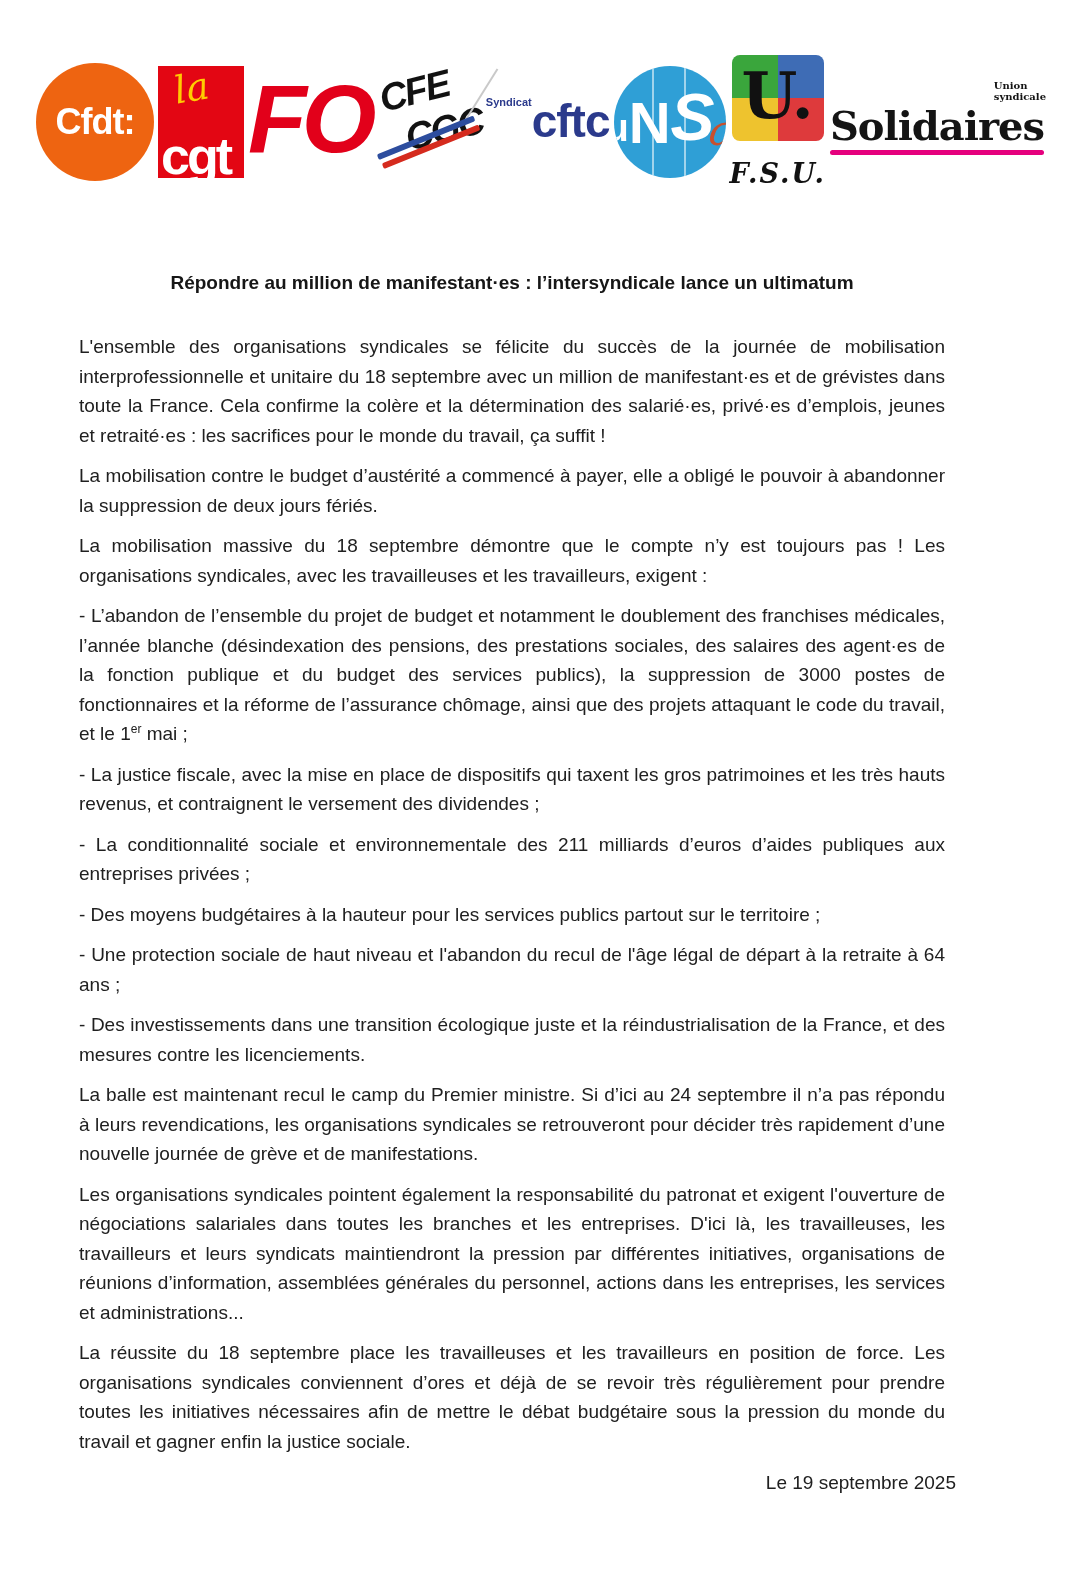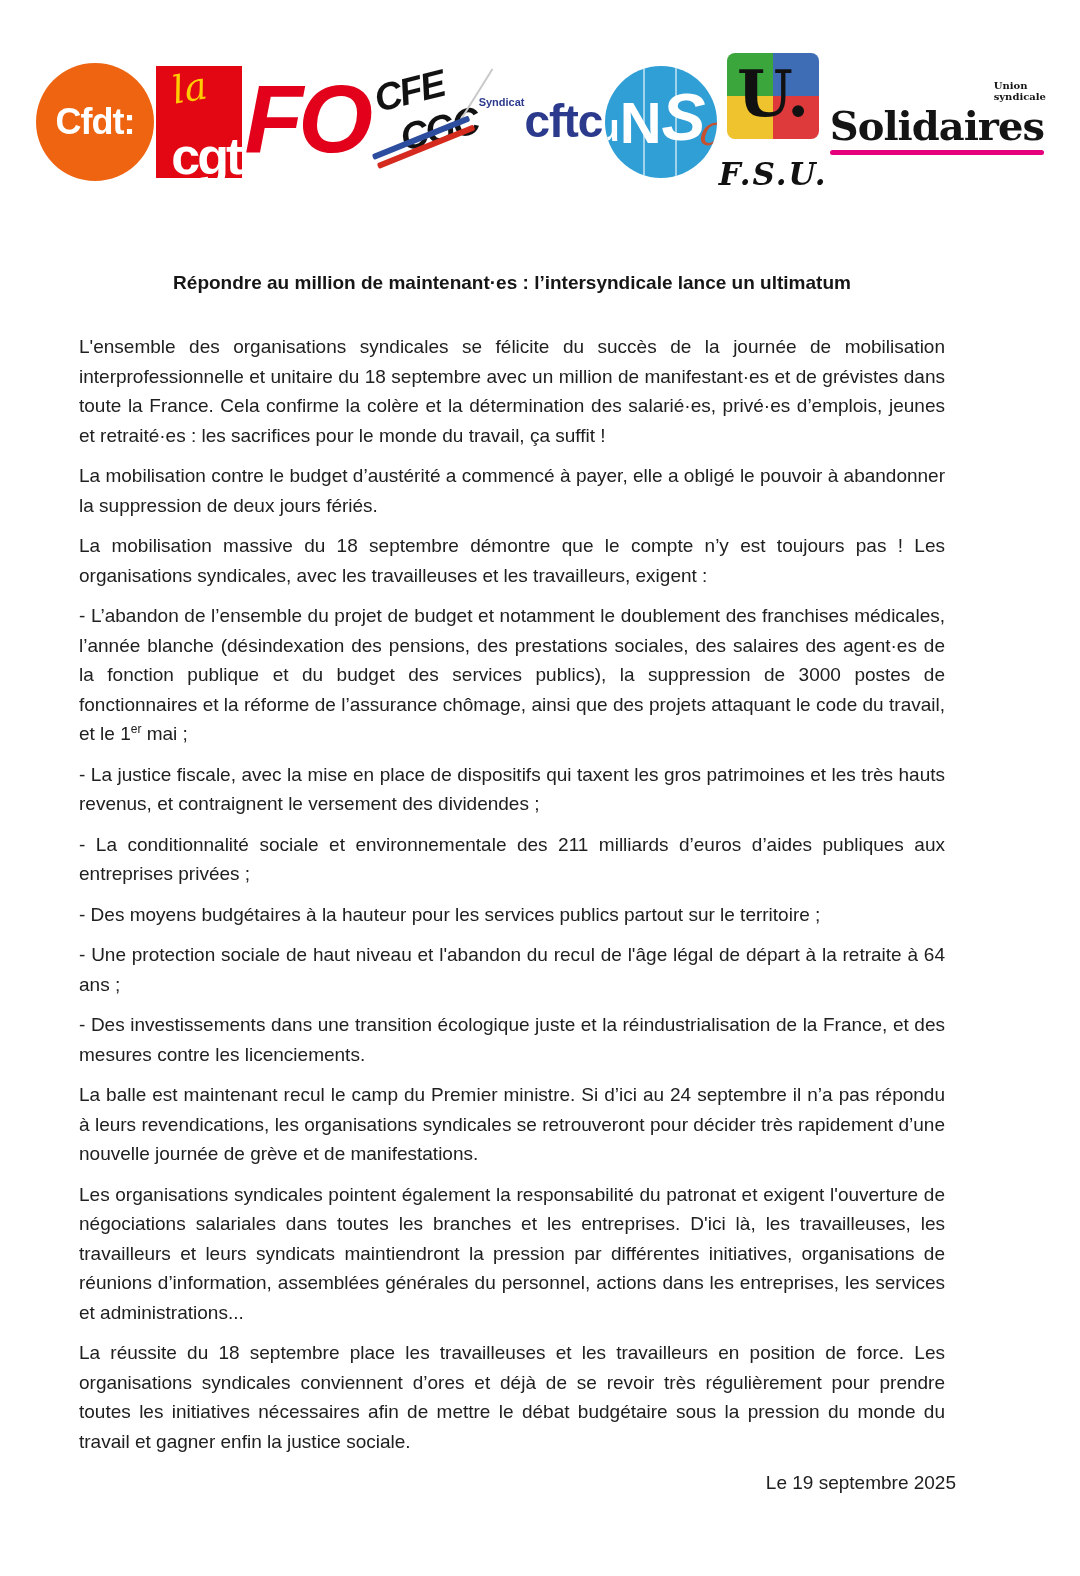"cgt" .cgt-word { margin-left: 12px -> none }
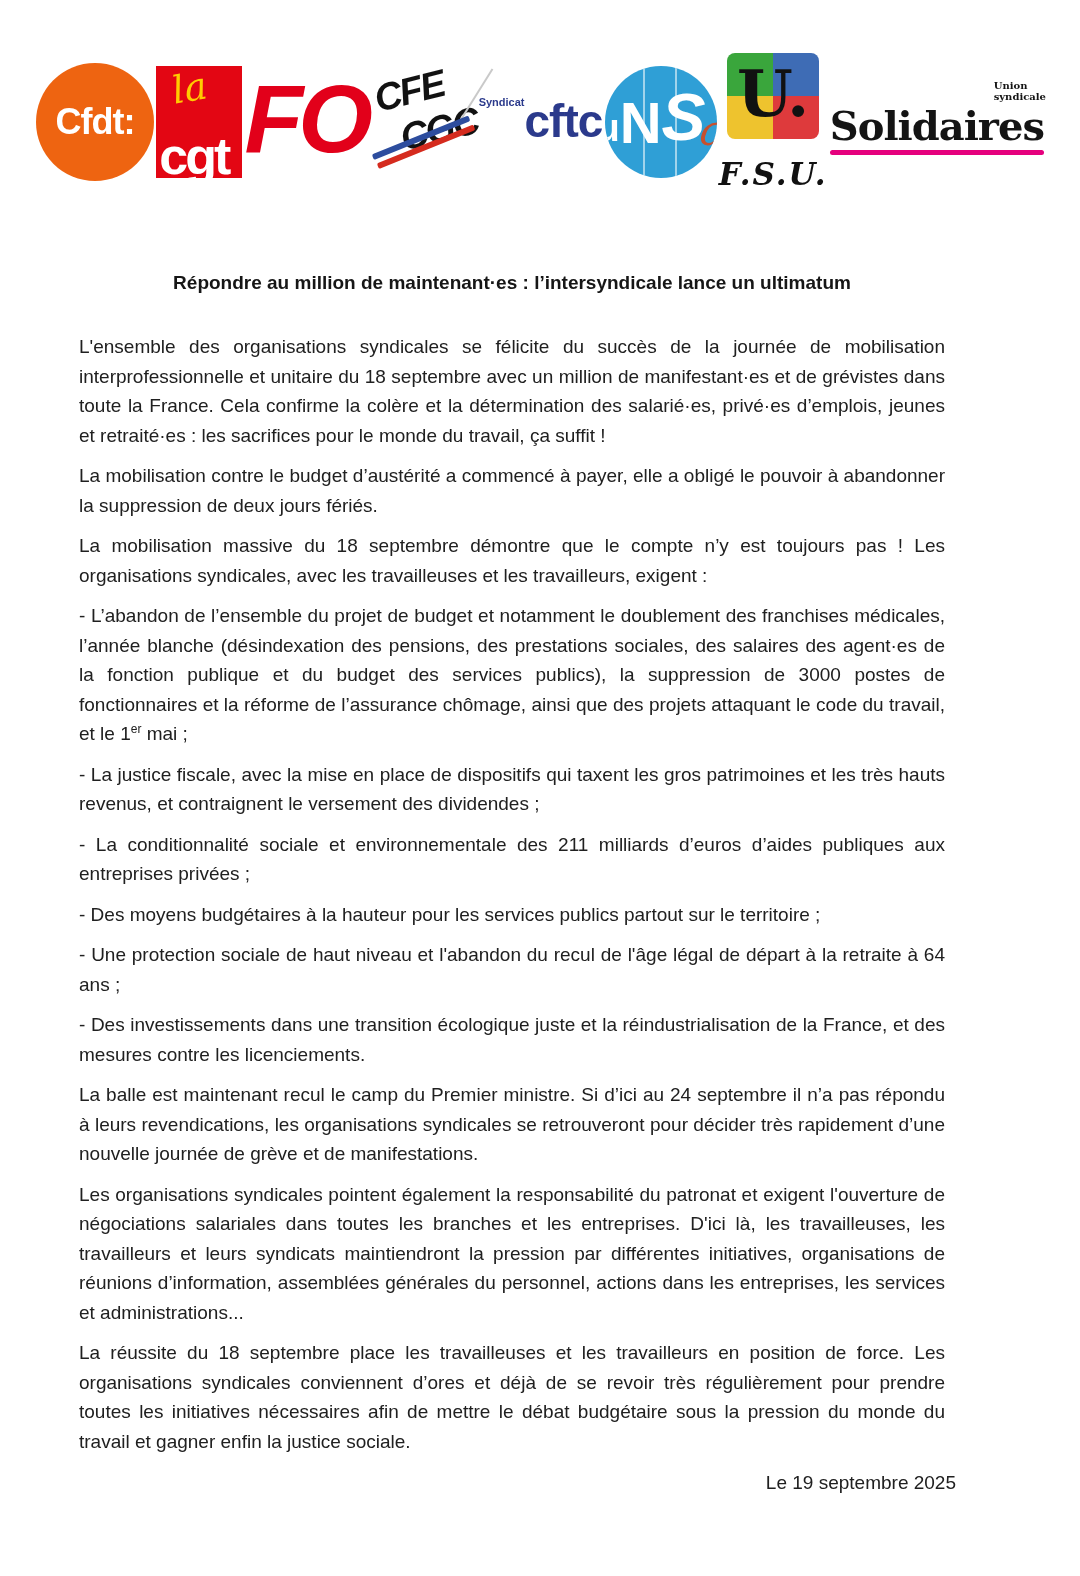"F.S.U." .fsu-caption { font-size: 31px -> 27px }
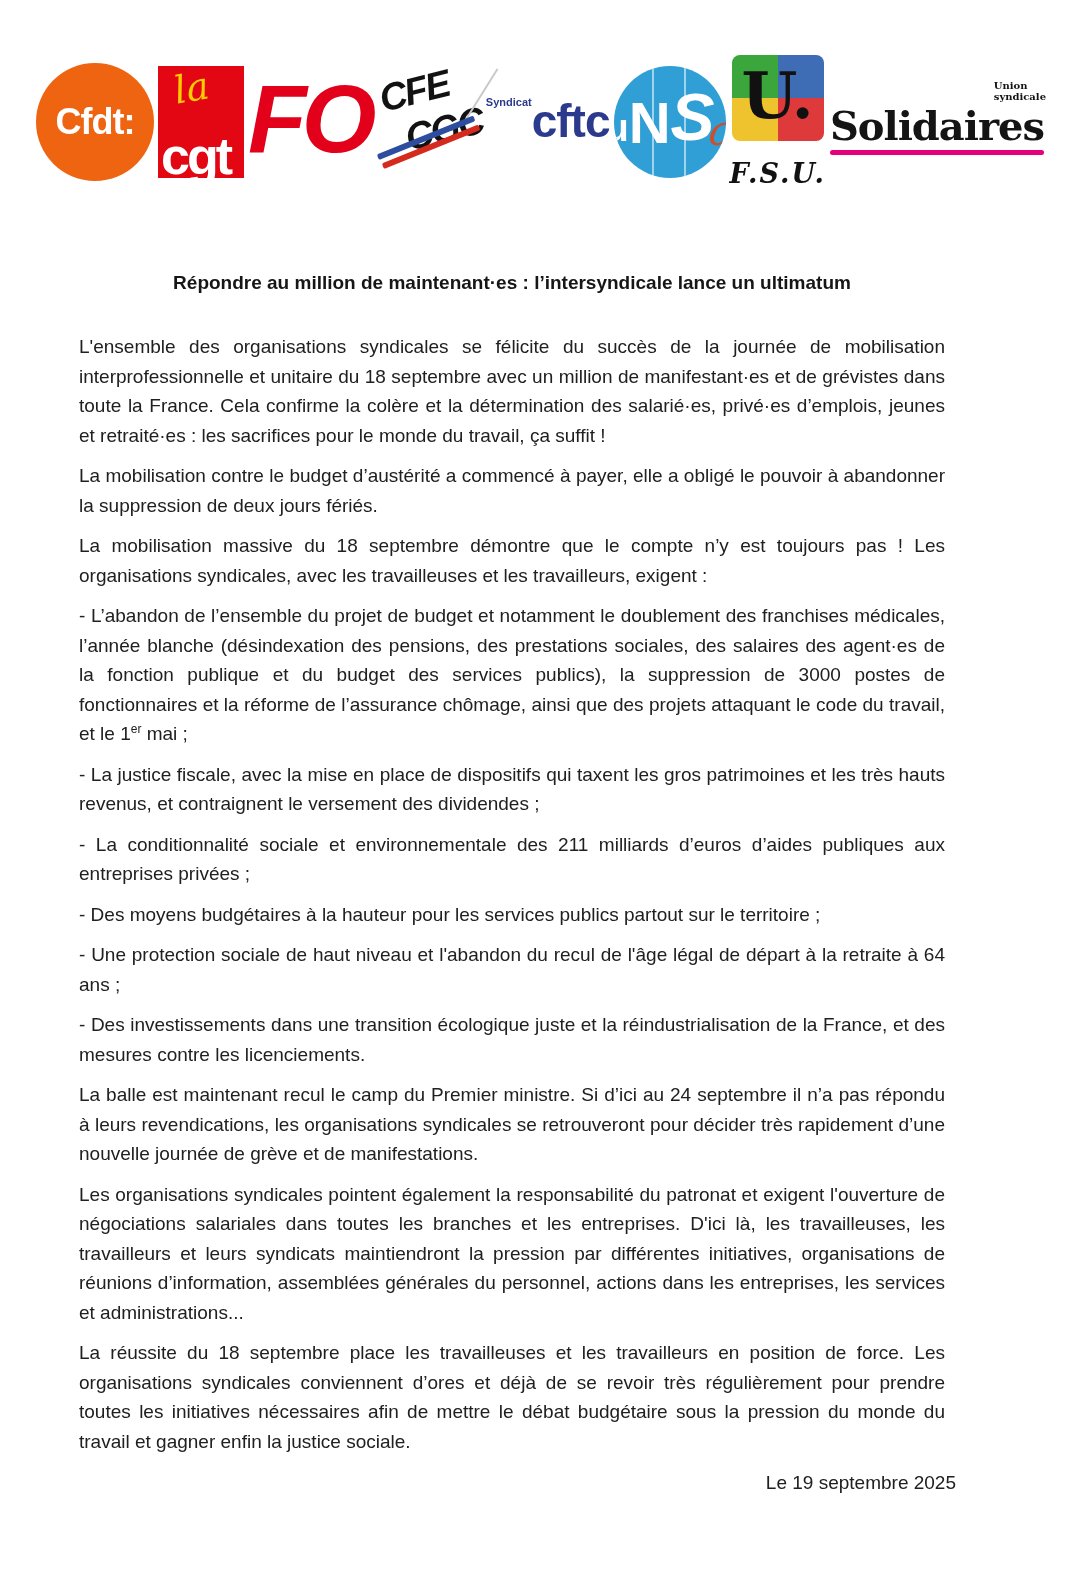"Répondre au million de maintenant·es" div.doc-title { text: maintenant -> manifestant }
